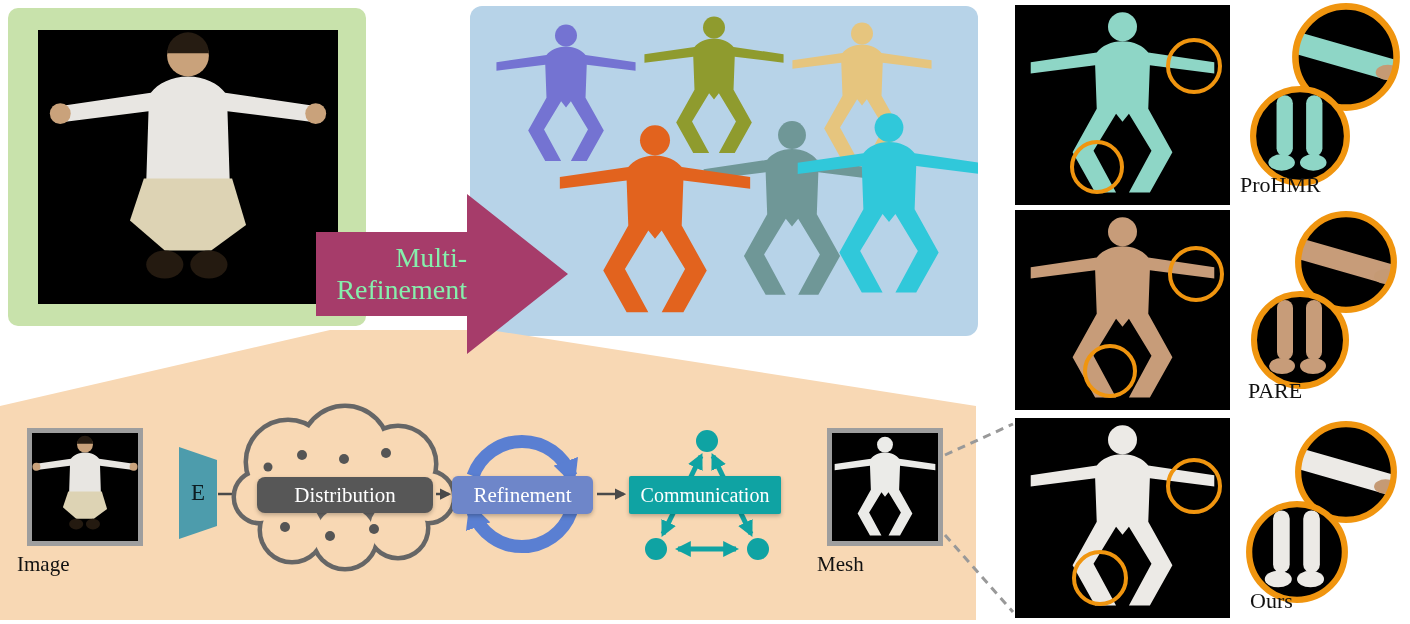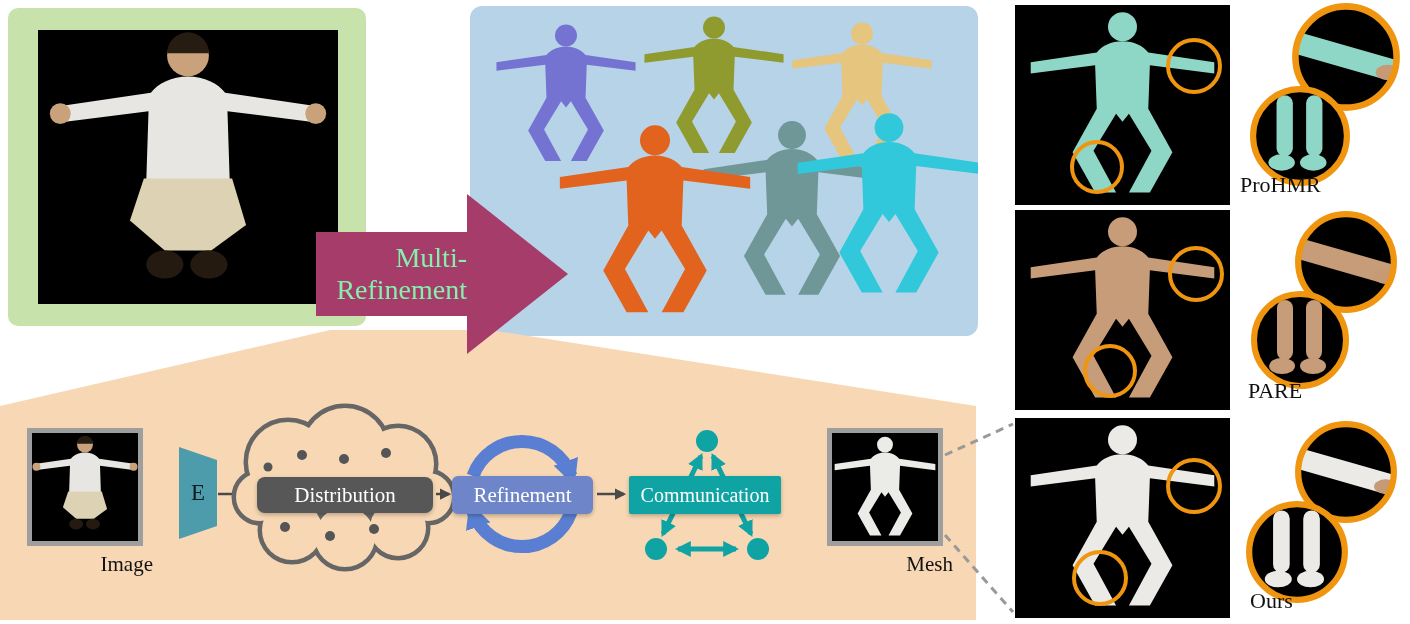"Image" .cap { text-align: right -> left }
